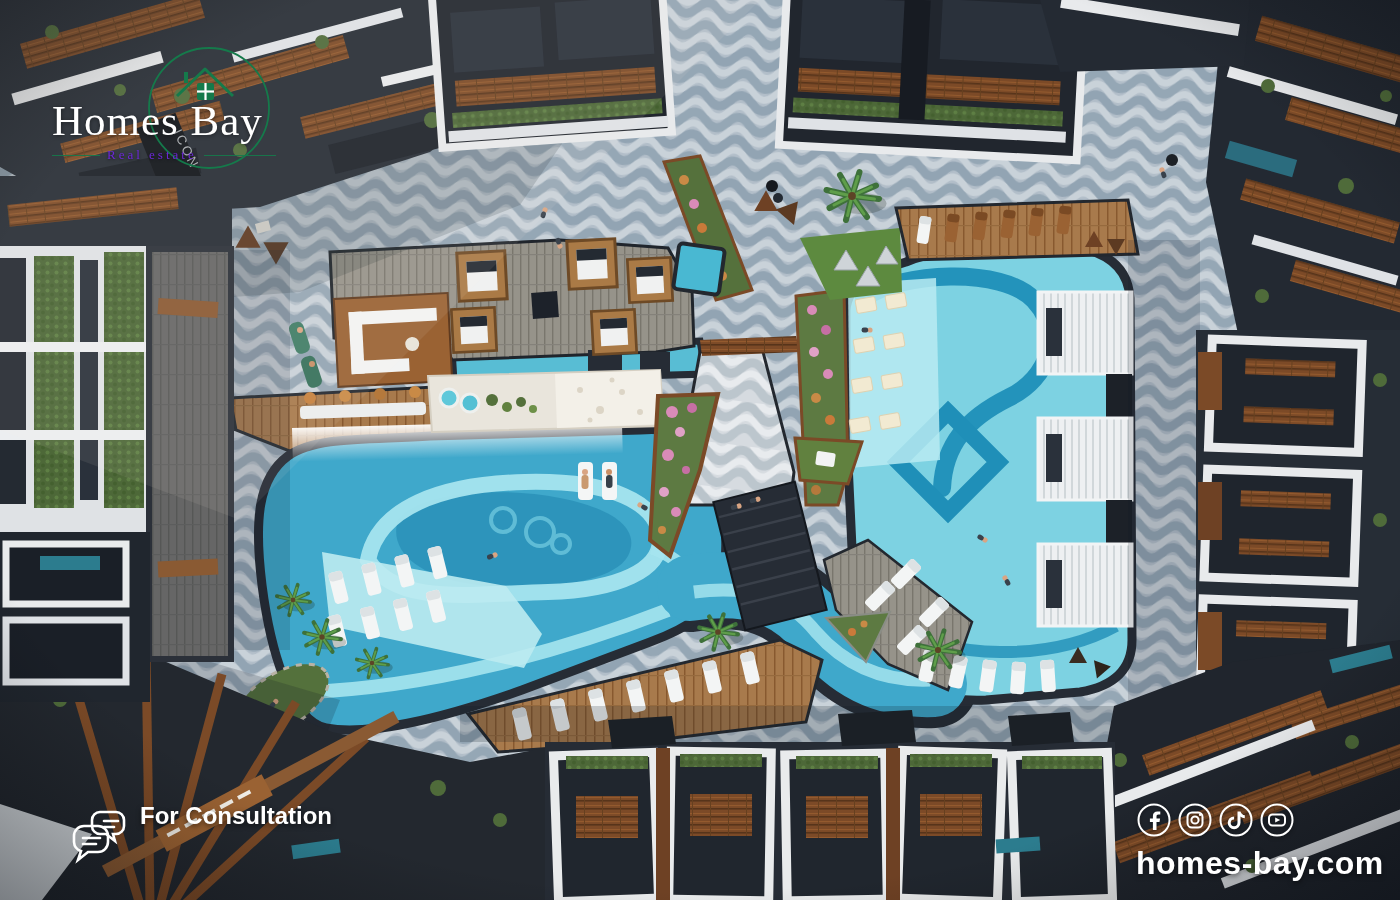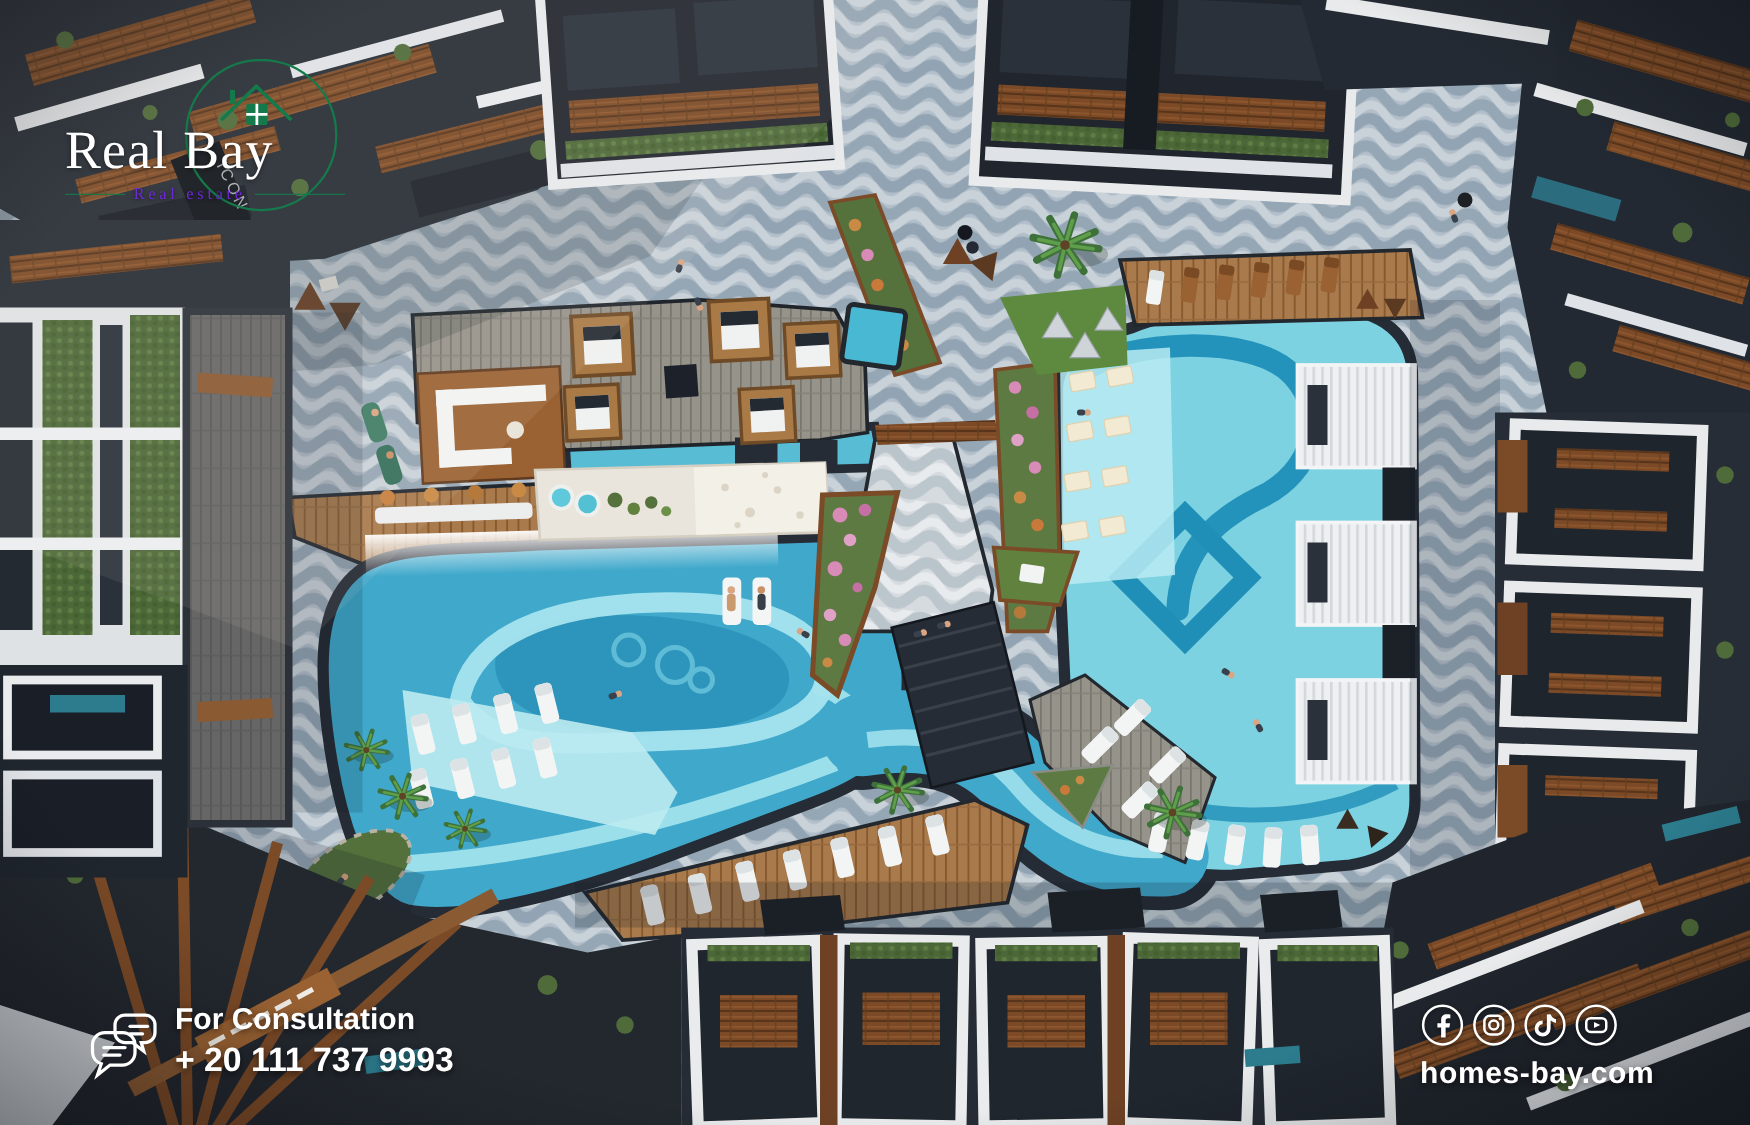"Real Bay" div.overlay { text: Real -> Homes }
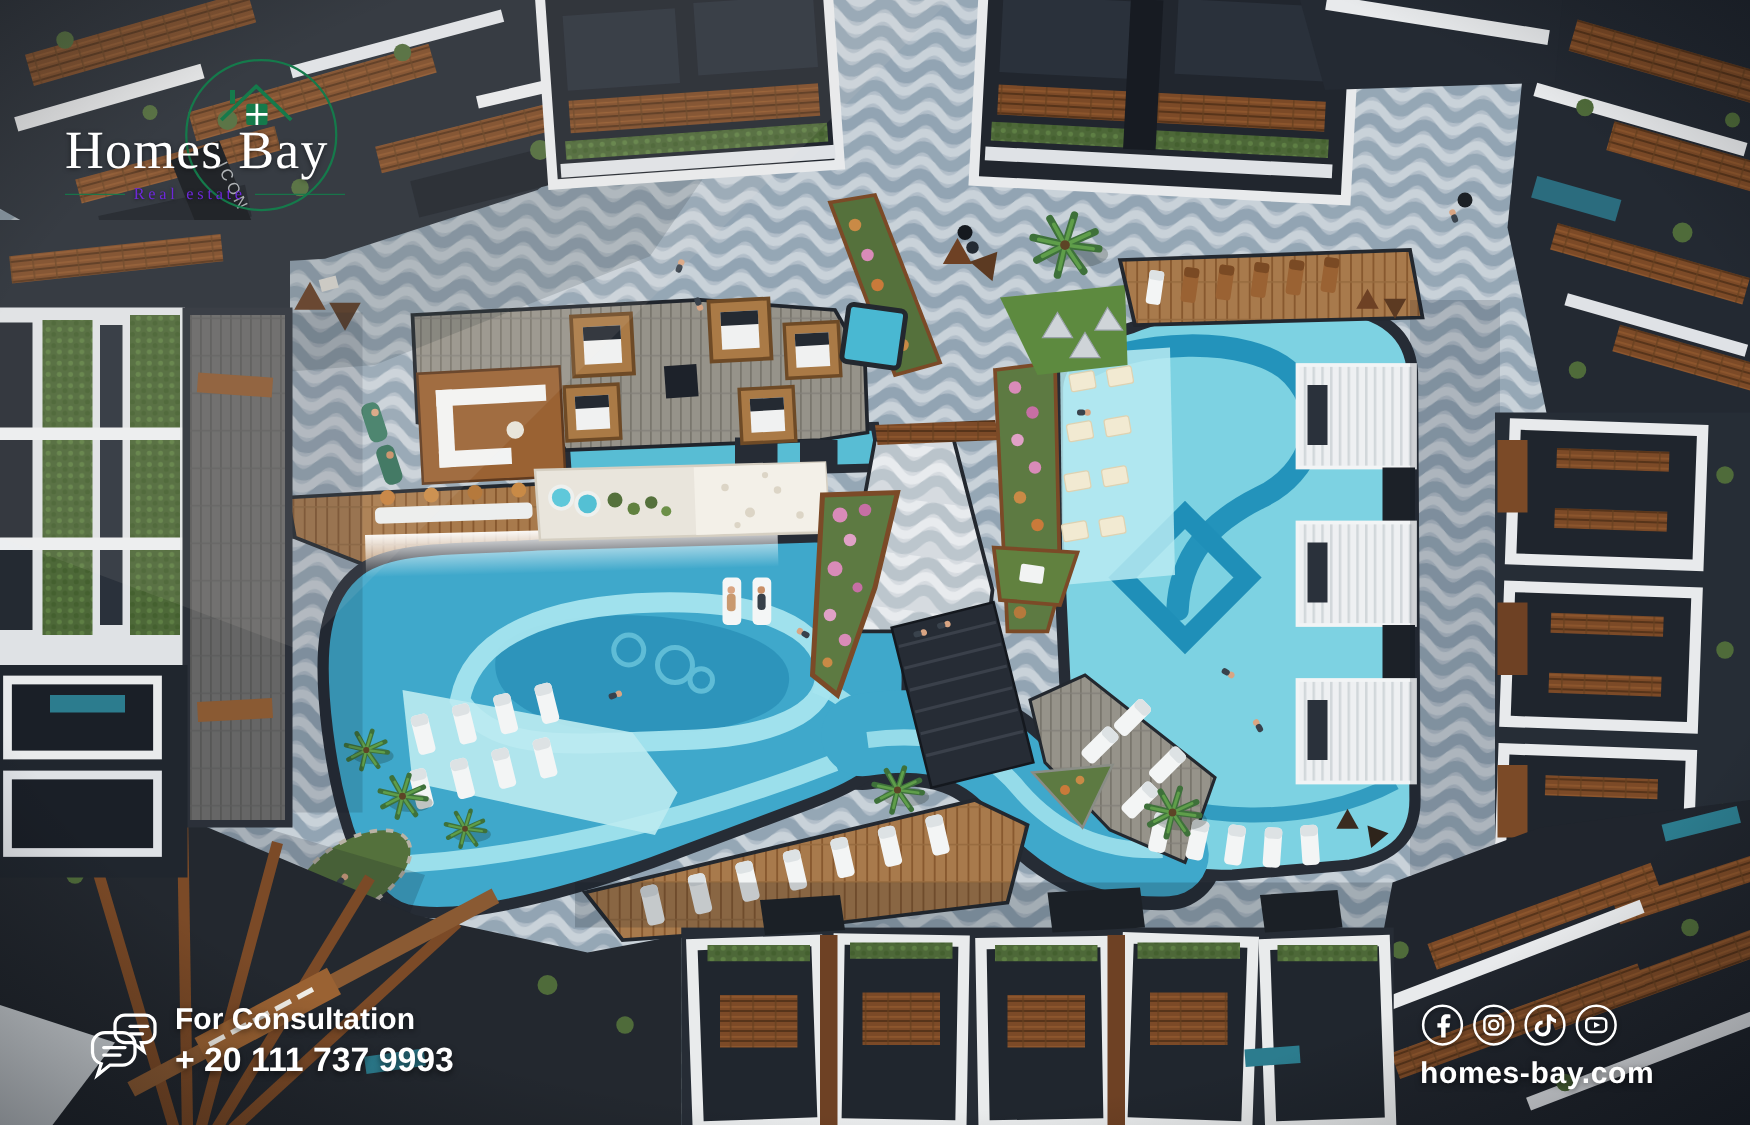"+ 20 111 737 9993" div.l2 { html: <div>+ 20 111 737 9993</div> -> none }
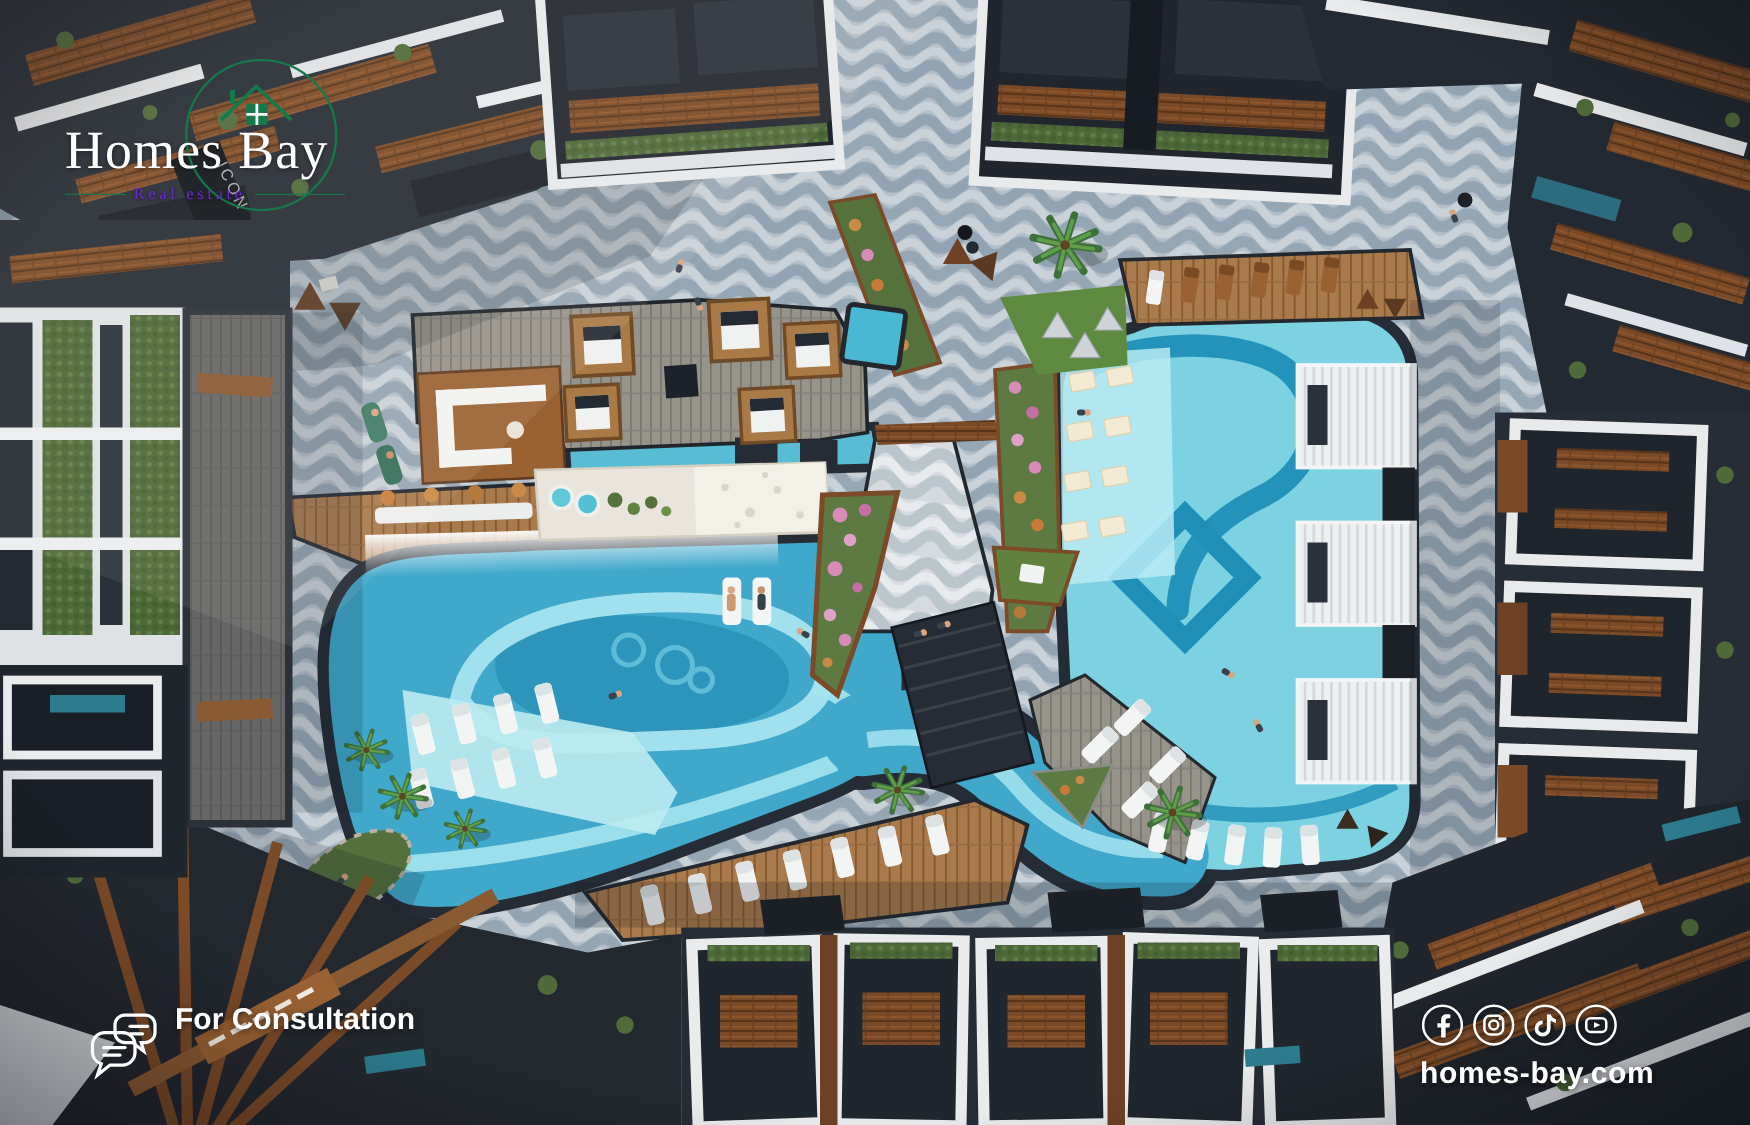"homes-bay.com" .social .site { font-size: 24px -> 32px }
